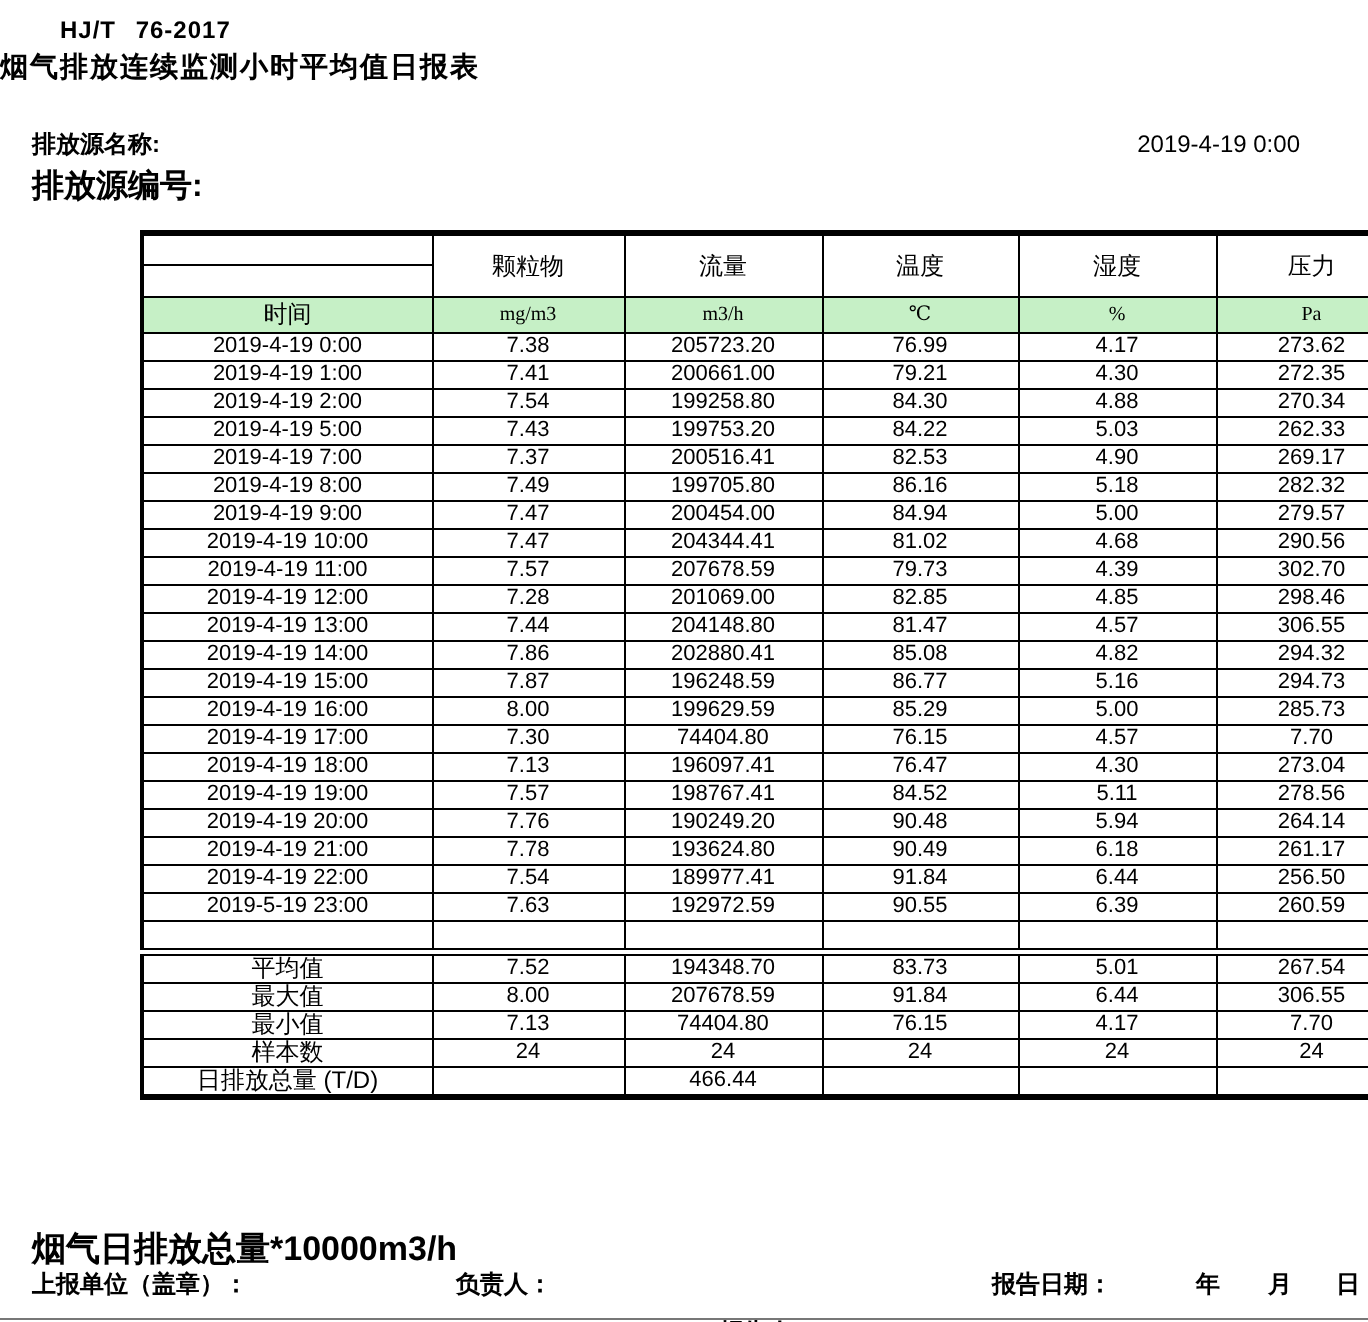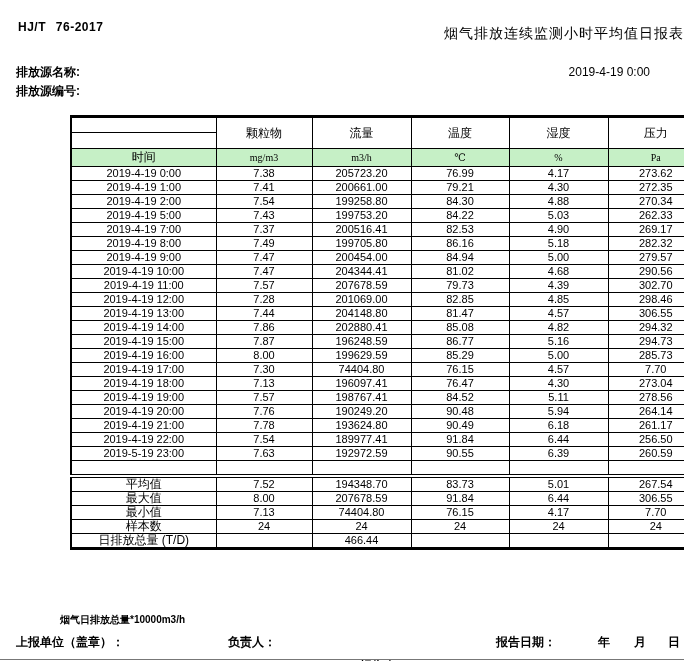"HJ/T 76-2017" .std-code { left: 18px -> 30px; margin-top: 12px -> none }
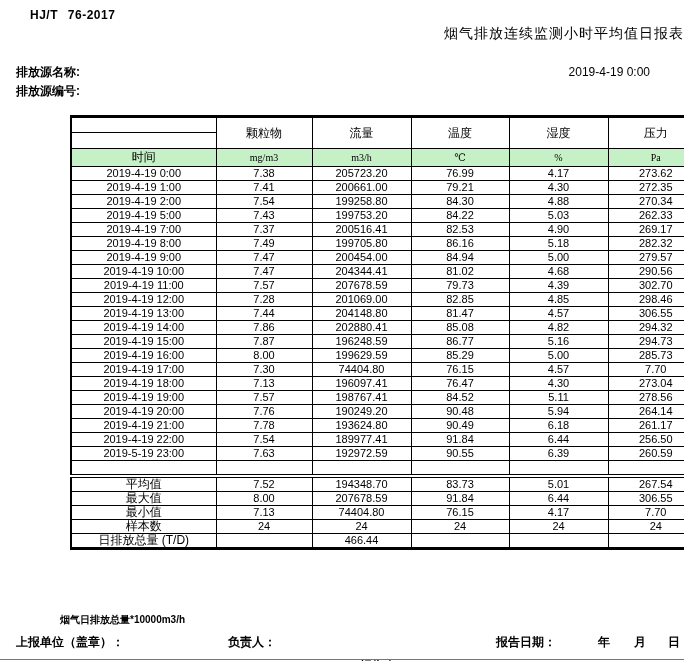"烟气排放连续监测小时平均值日报表" .doc-title { font-weight: normal -> bold; text-align: right -> left }
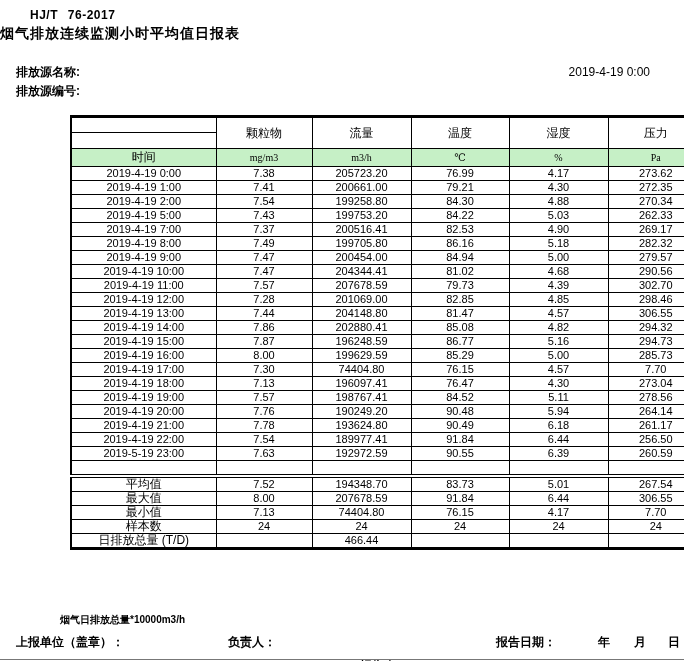"排放源编号:" .meta-code { font-size: 12px -> 16px }
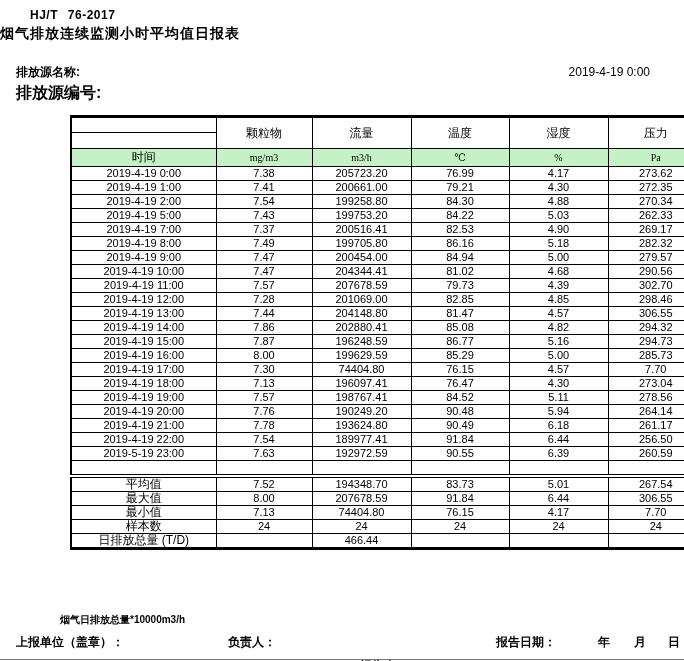"烟气日排放总量*10000m3/h" .footer-note { font-size: 10px -> 17px; margin-left: 44px -> none }
